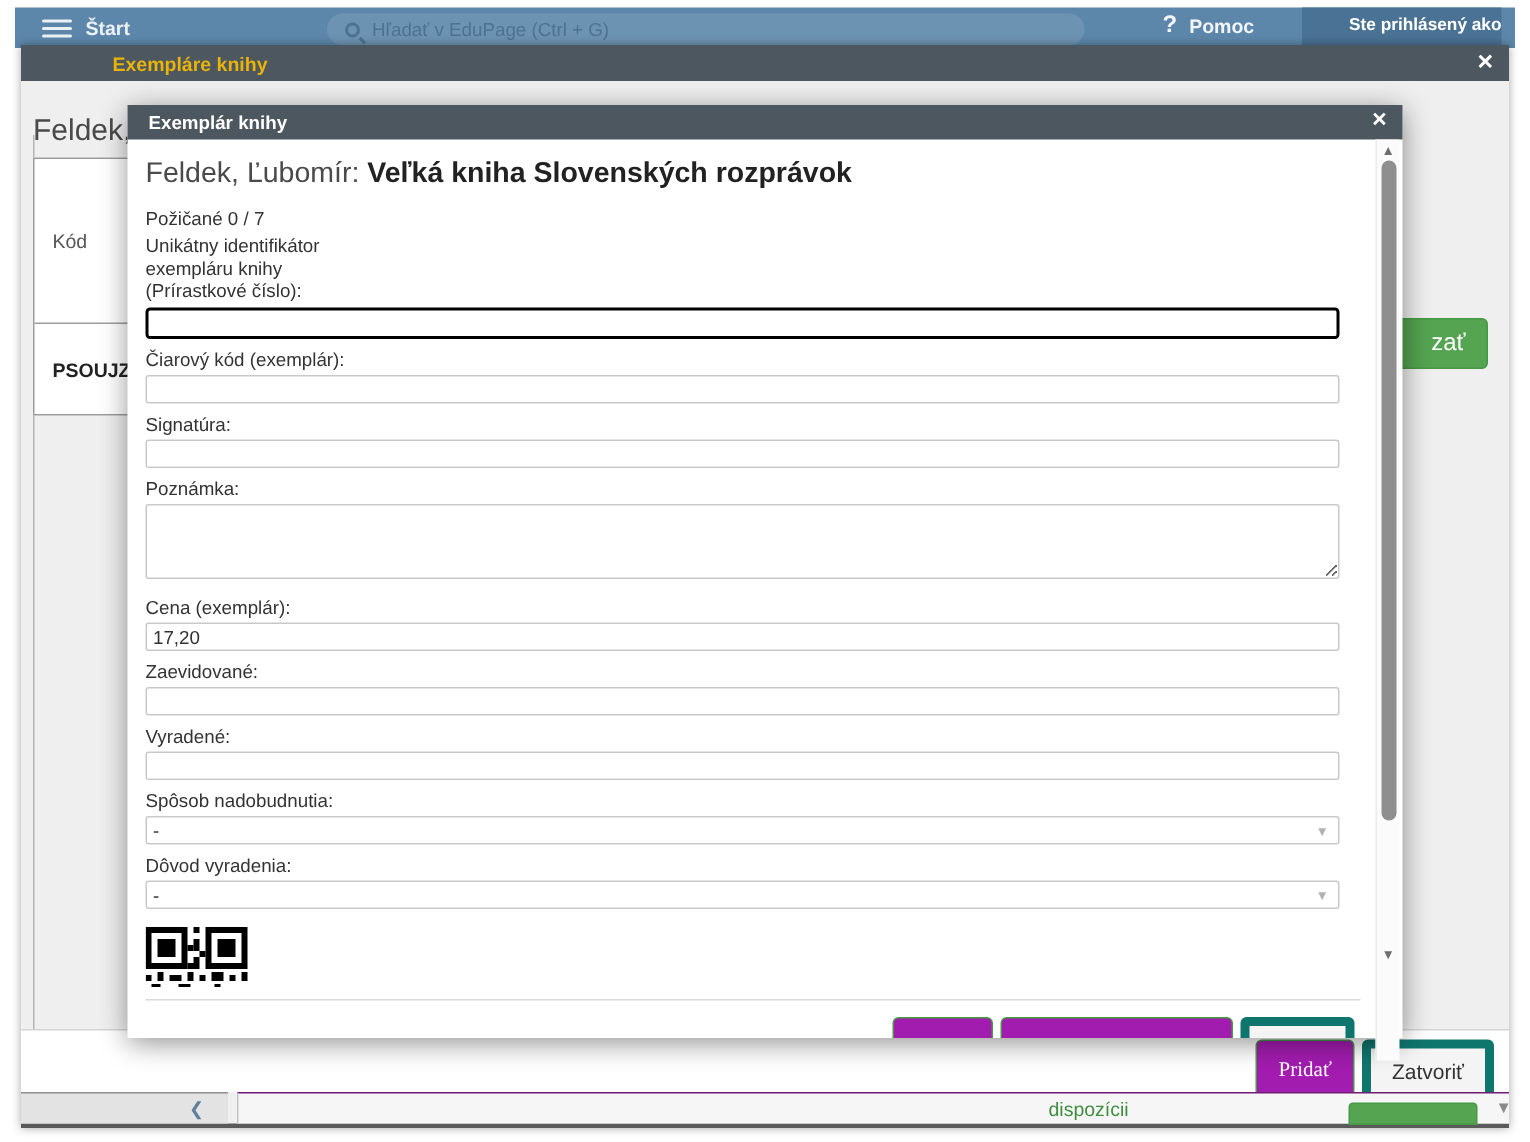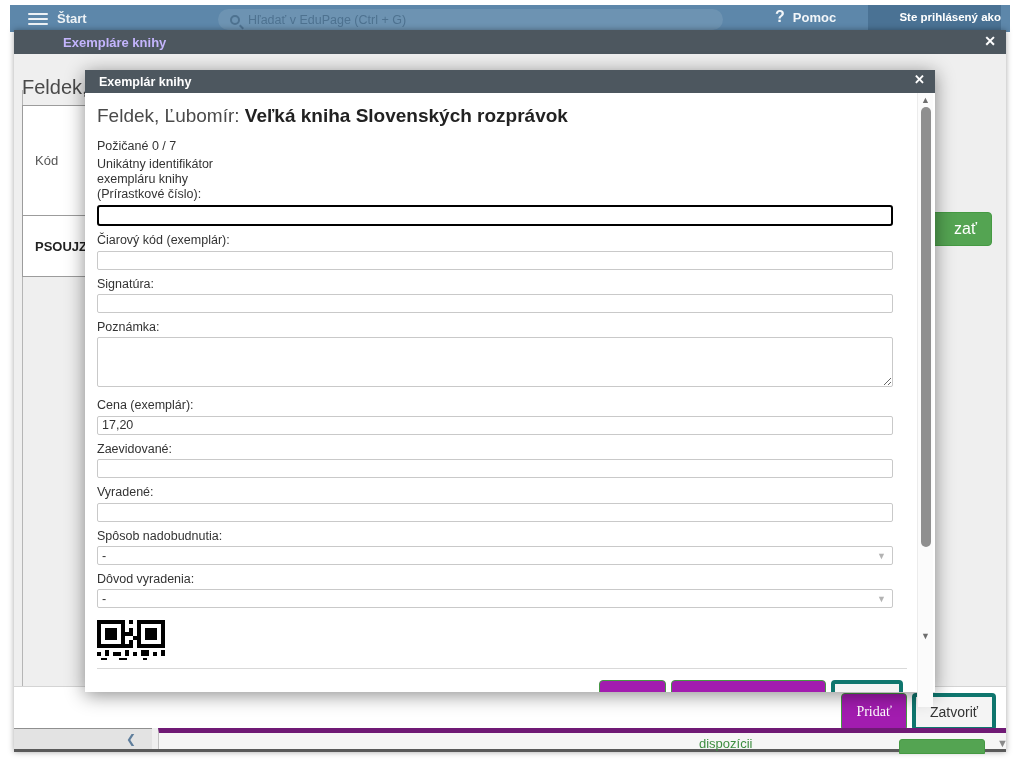"Exempláre knihy" .omodal-title { color: #c4b5fd -> #eab308; margin-left: 20px -> 32px }
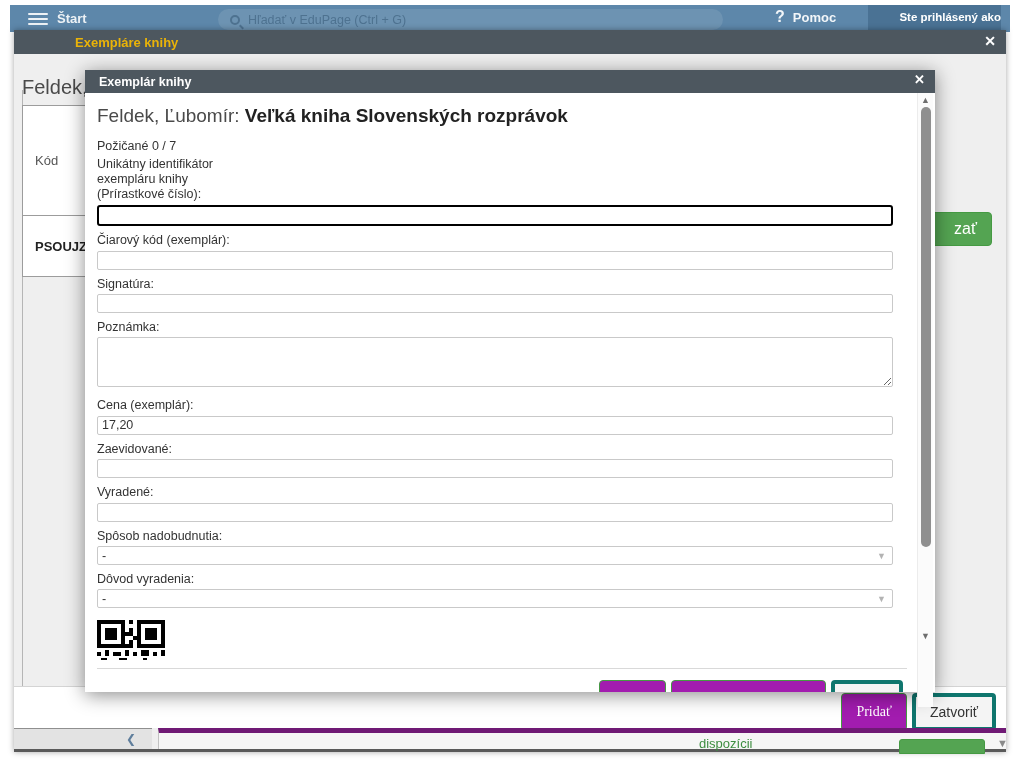"Zatvoriť" .btn-plain { border: 4px solid #0f766e -> 6px solid #0f766e }
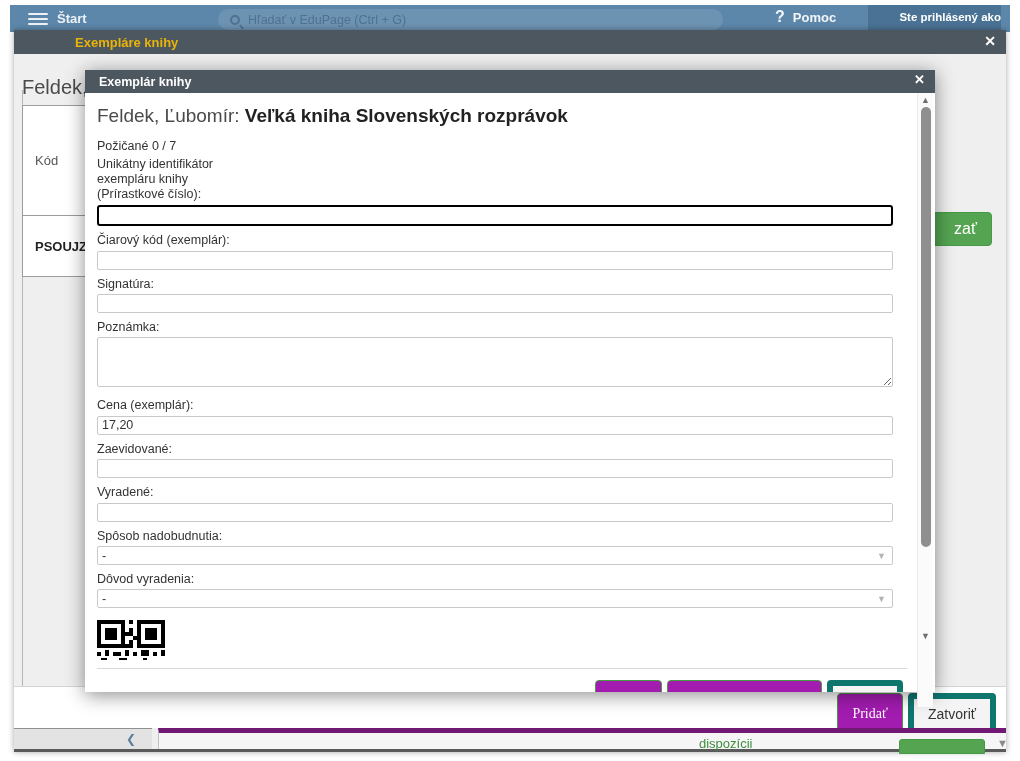"dispozícii" .obottom .rightpanel { border-top: 5px solid #701a75 -> 1px solid #701a75 }
